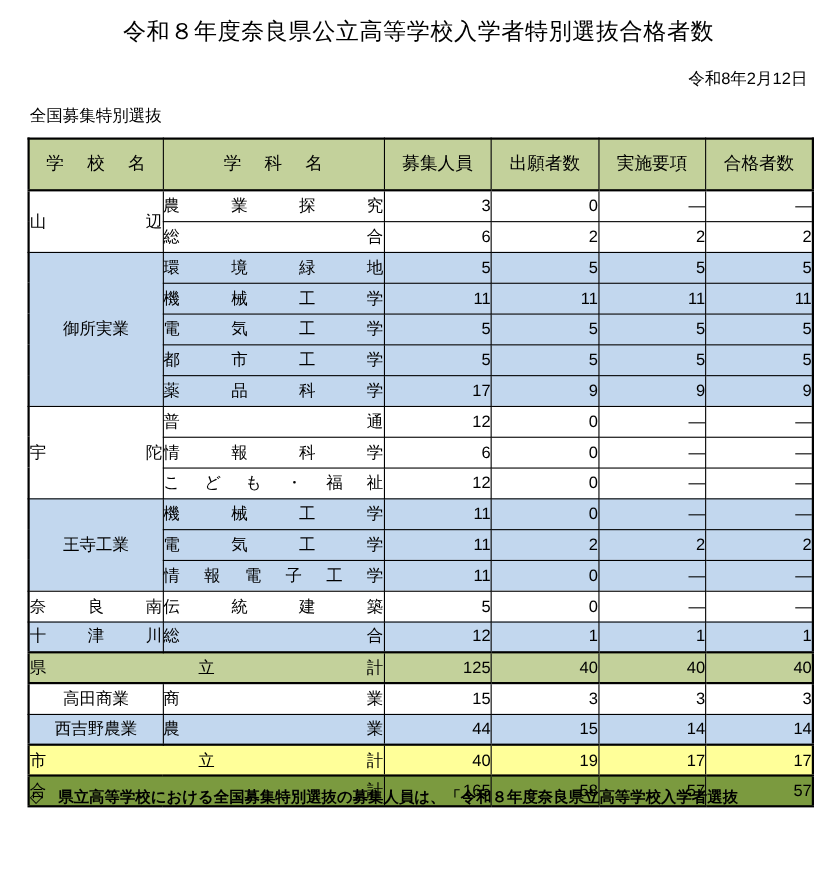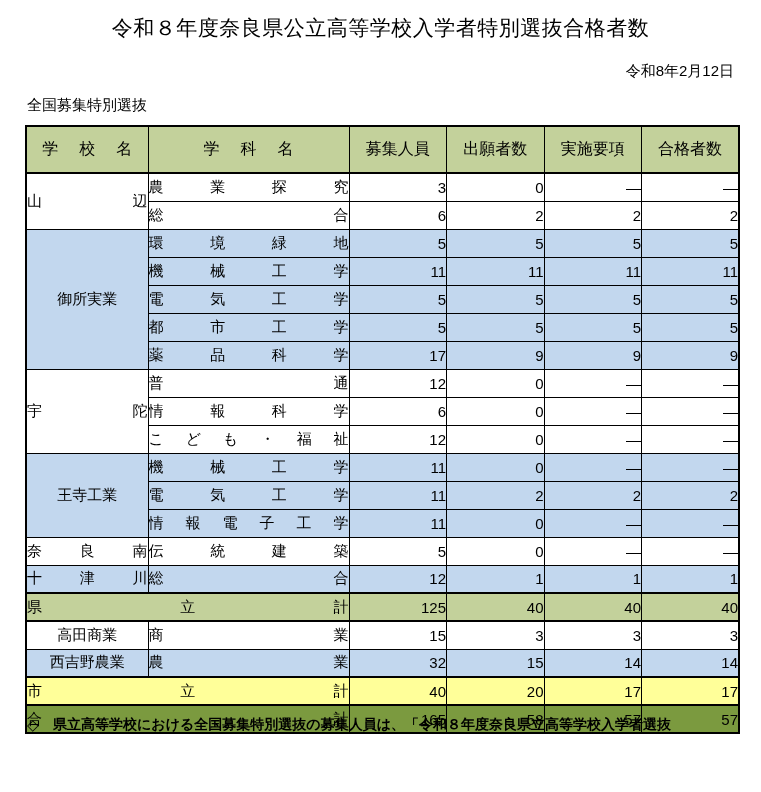"32" td.num { text: 32 -> 44 }
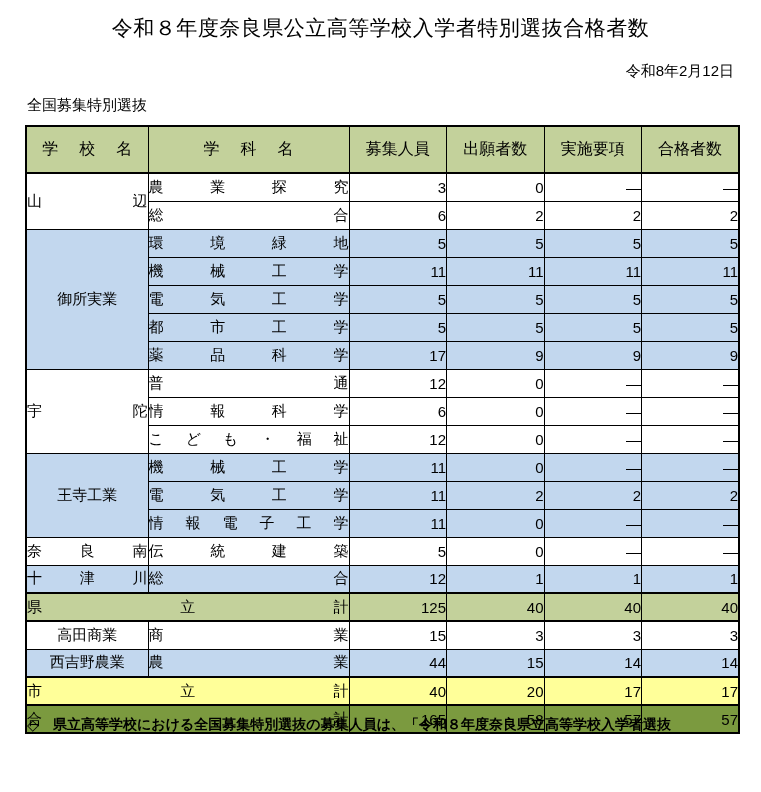"20" td.num { text: 20 -> 19 }
